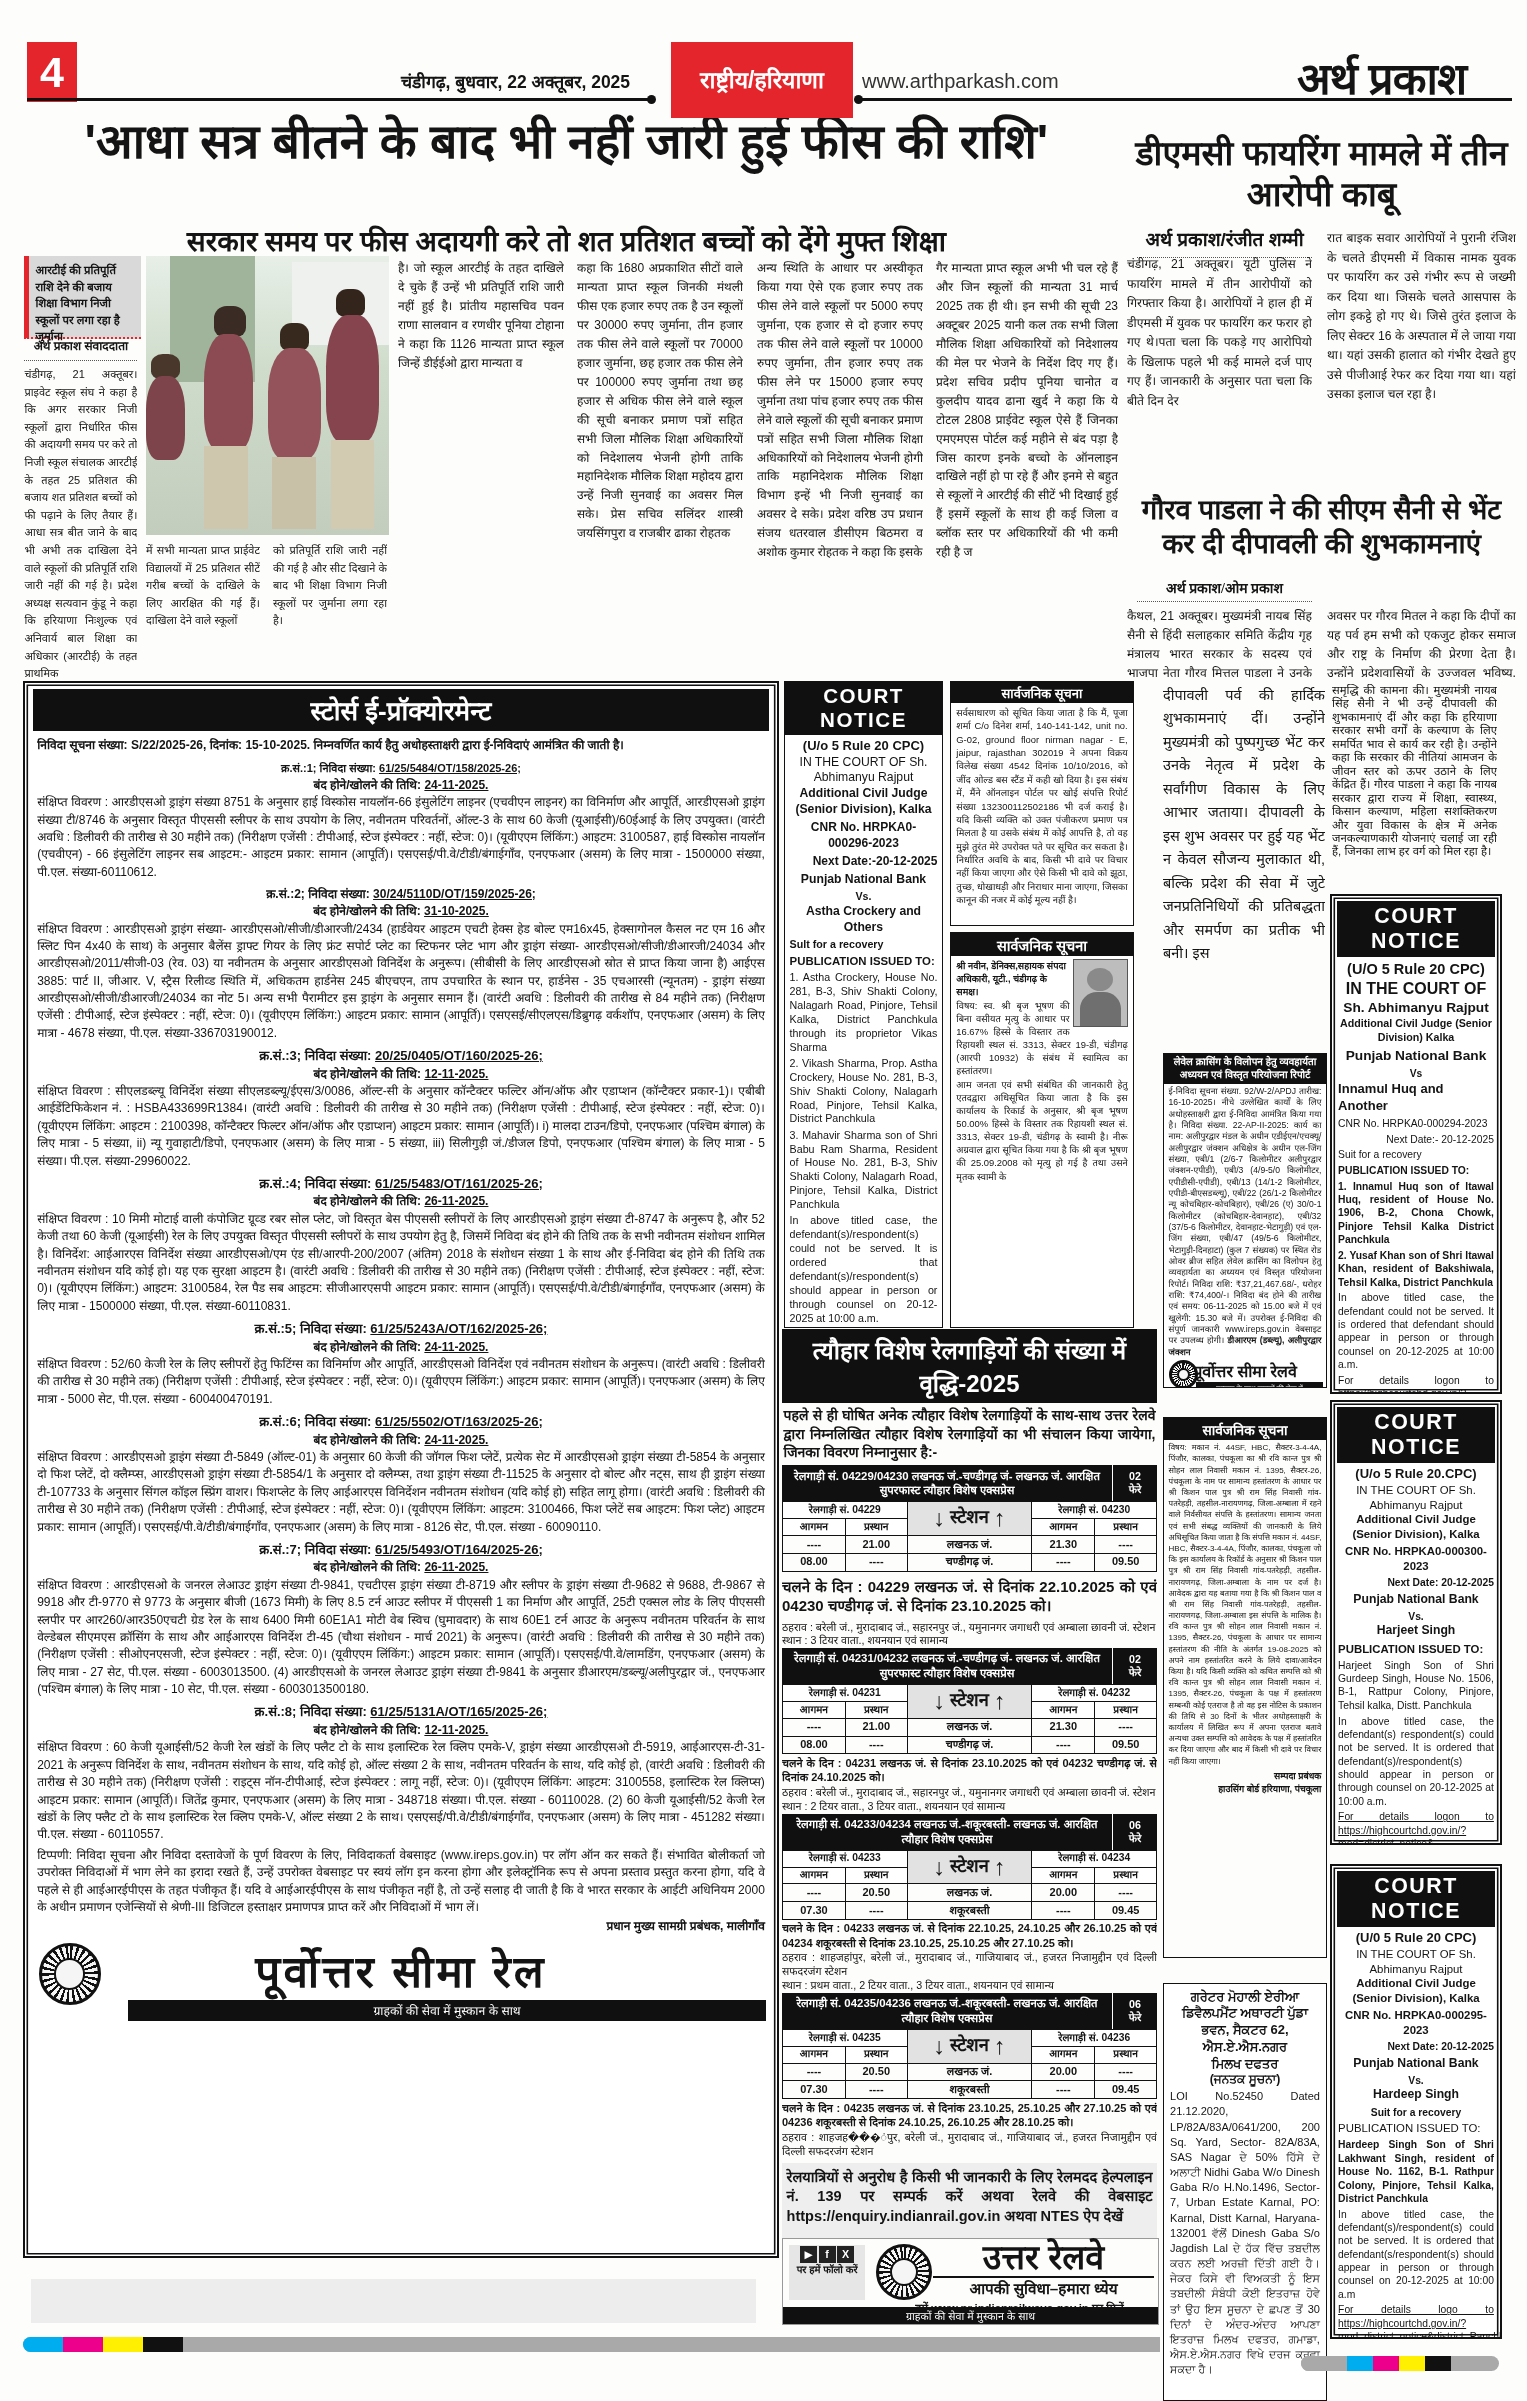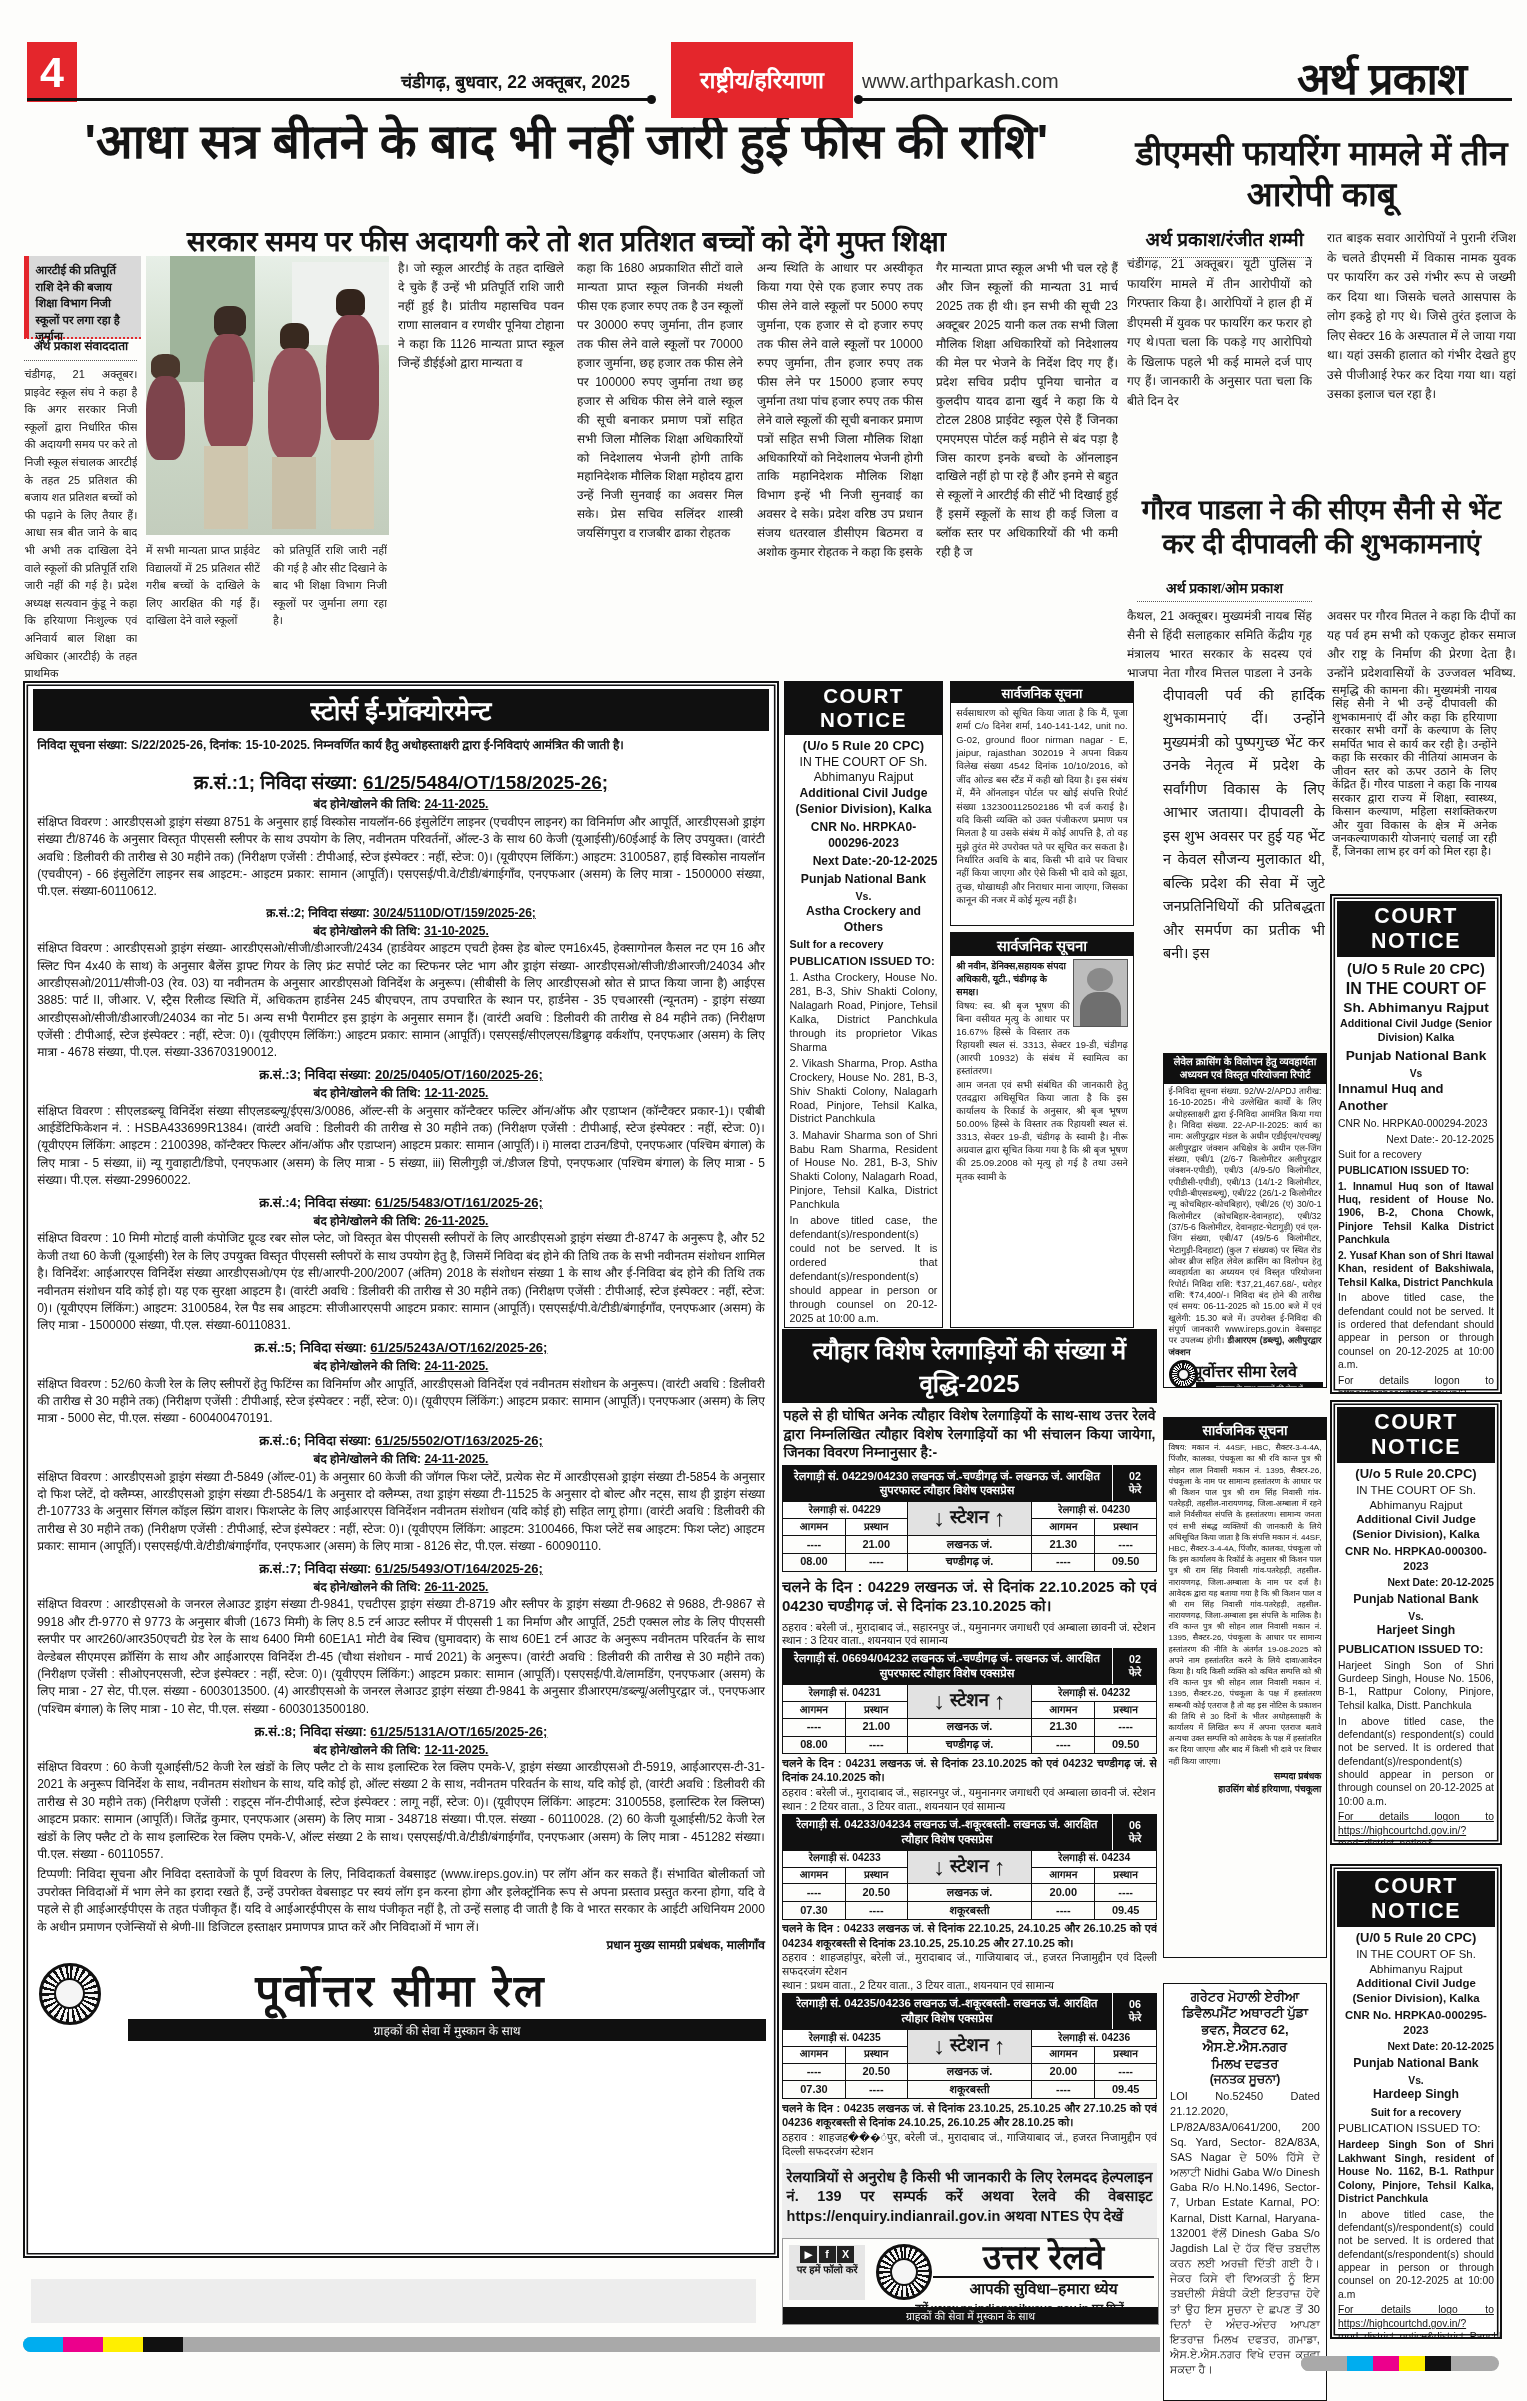"क्र.सं.:1; निविदा संख्या:" div.c { font-size: 19px -> 11px; margin-top: 14px -> 6px }
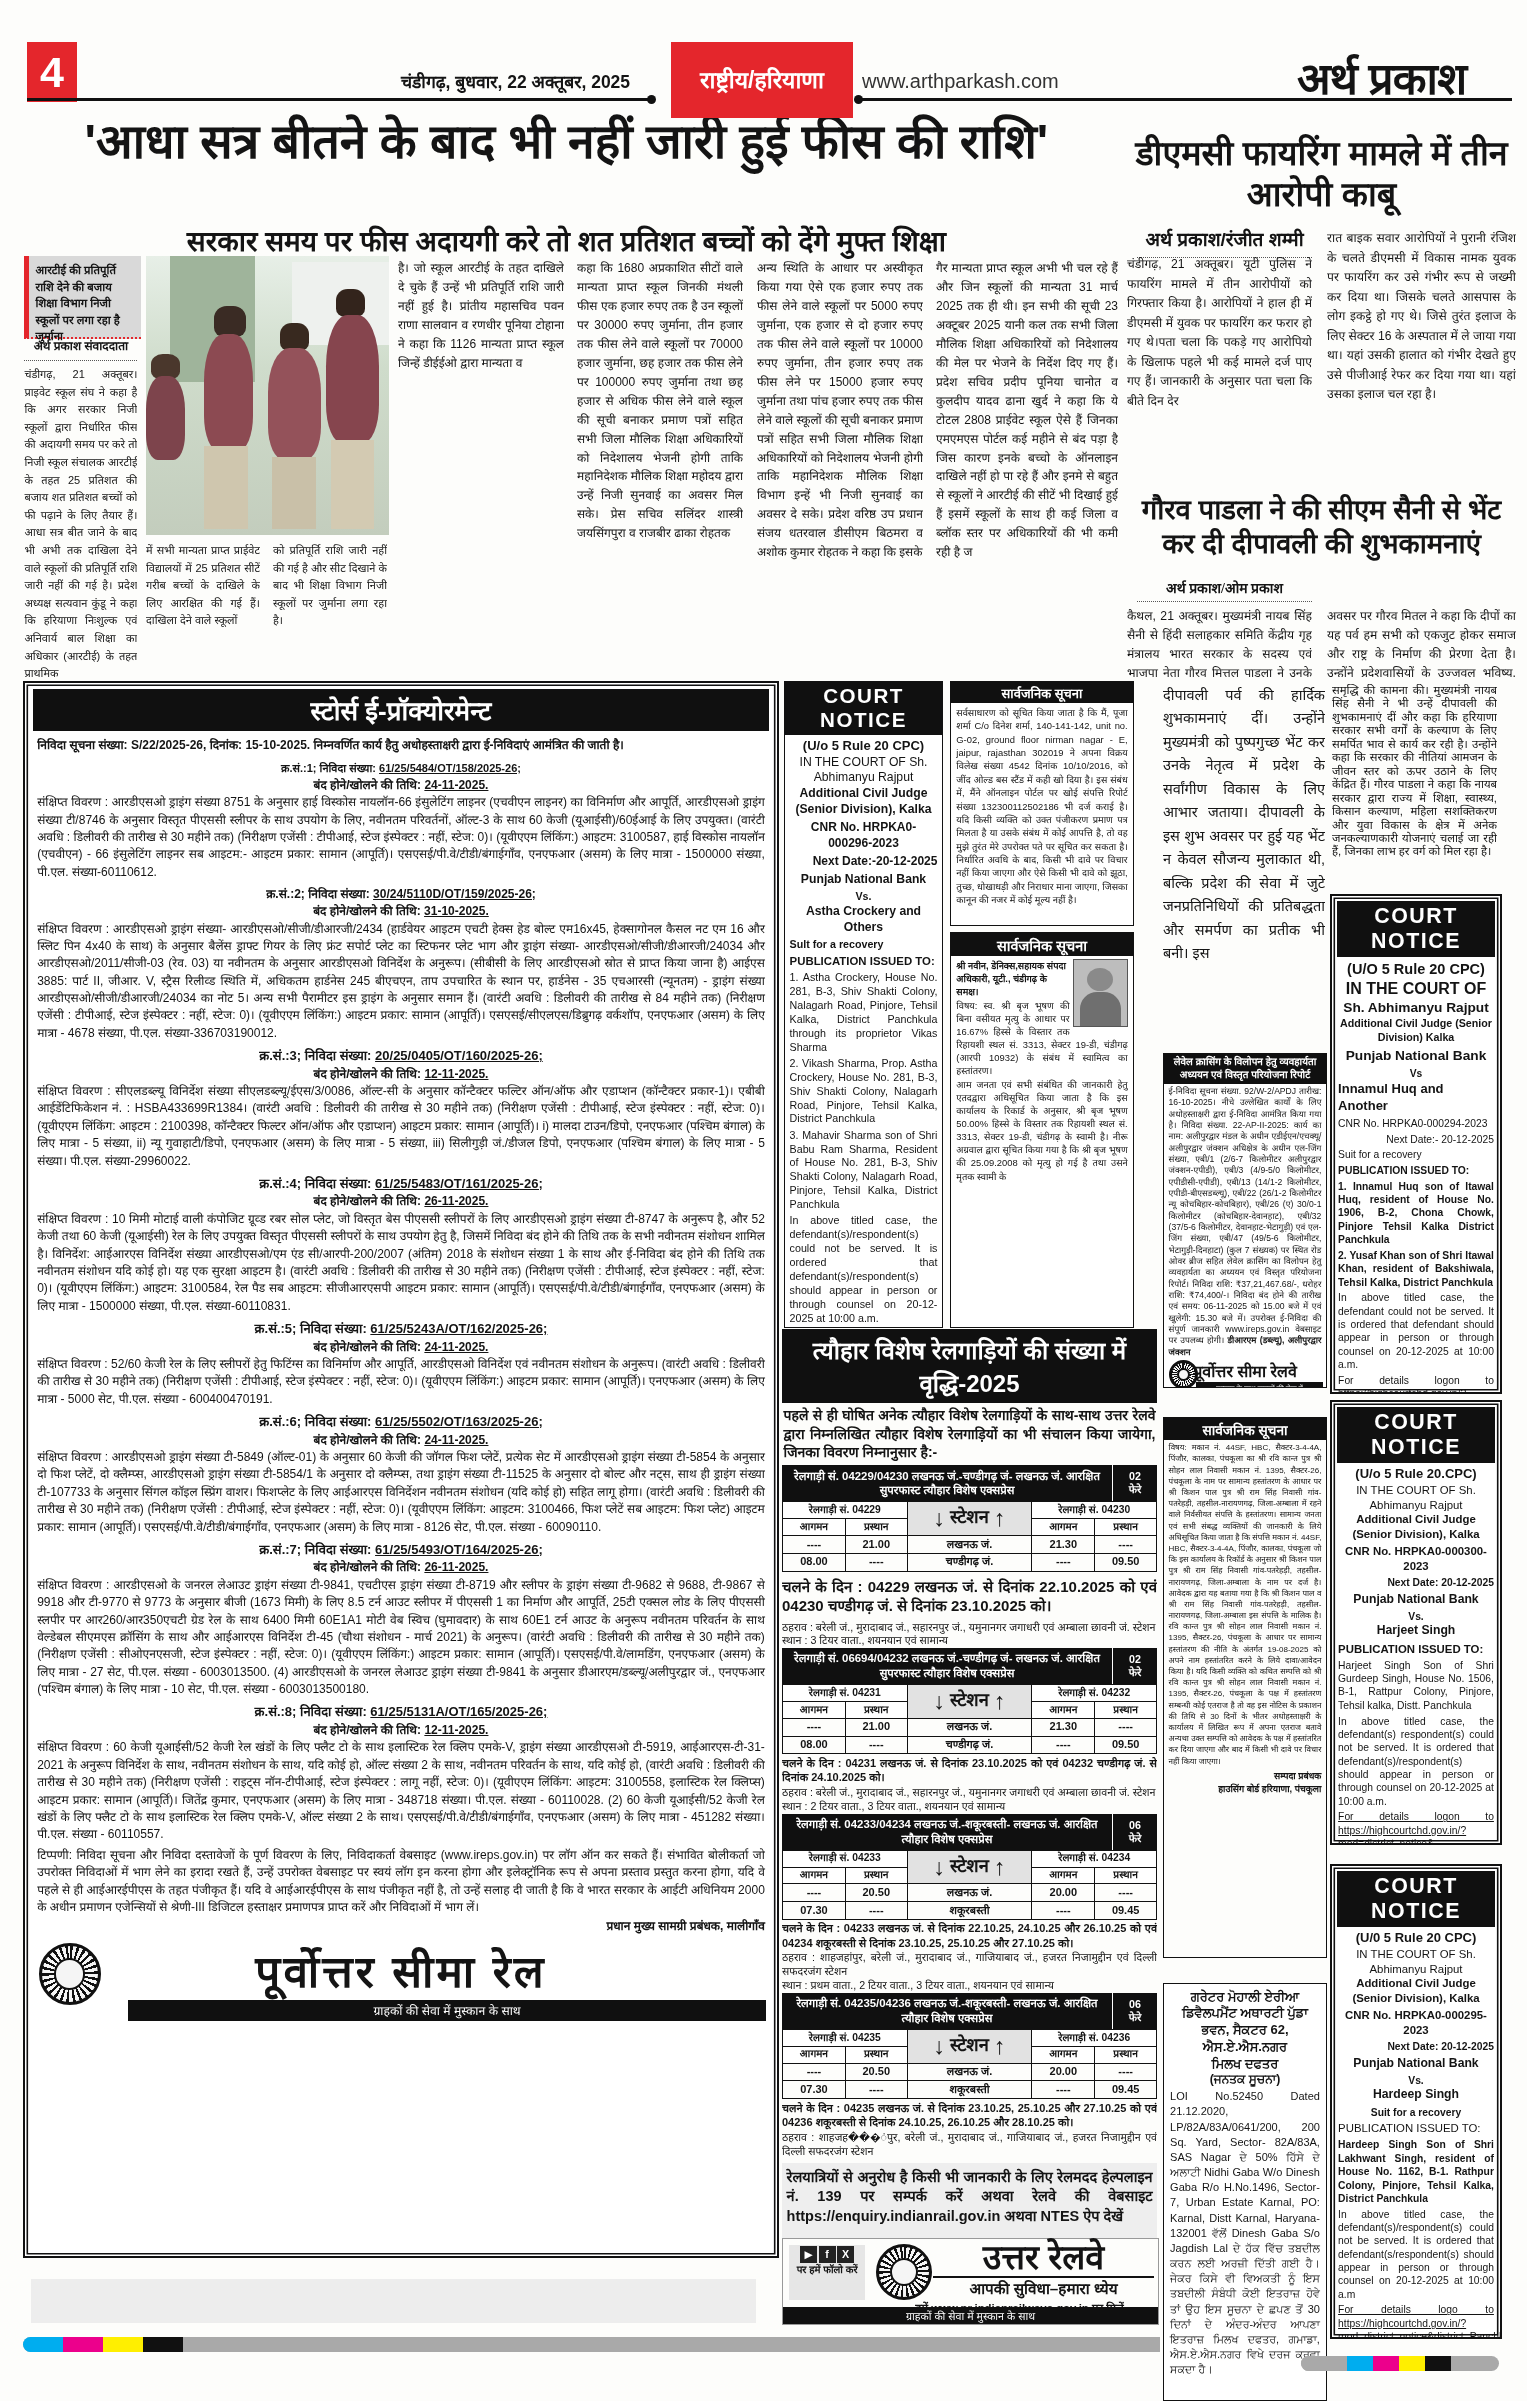"रेलगाड़ी सं. 06694/04232 लखनऊ" div.tt-title { text: 06694/04232 -> 04231/04232 }
